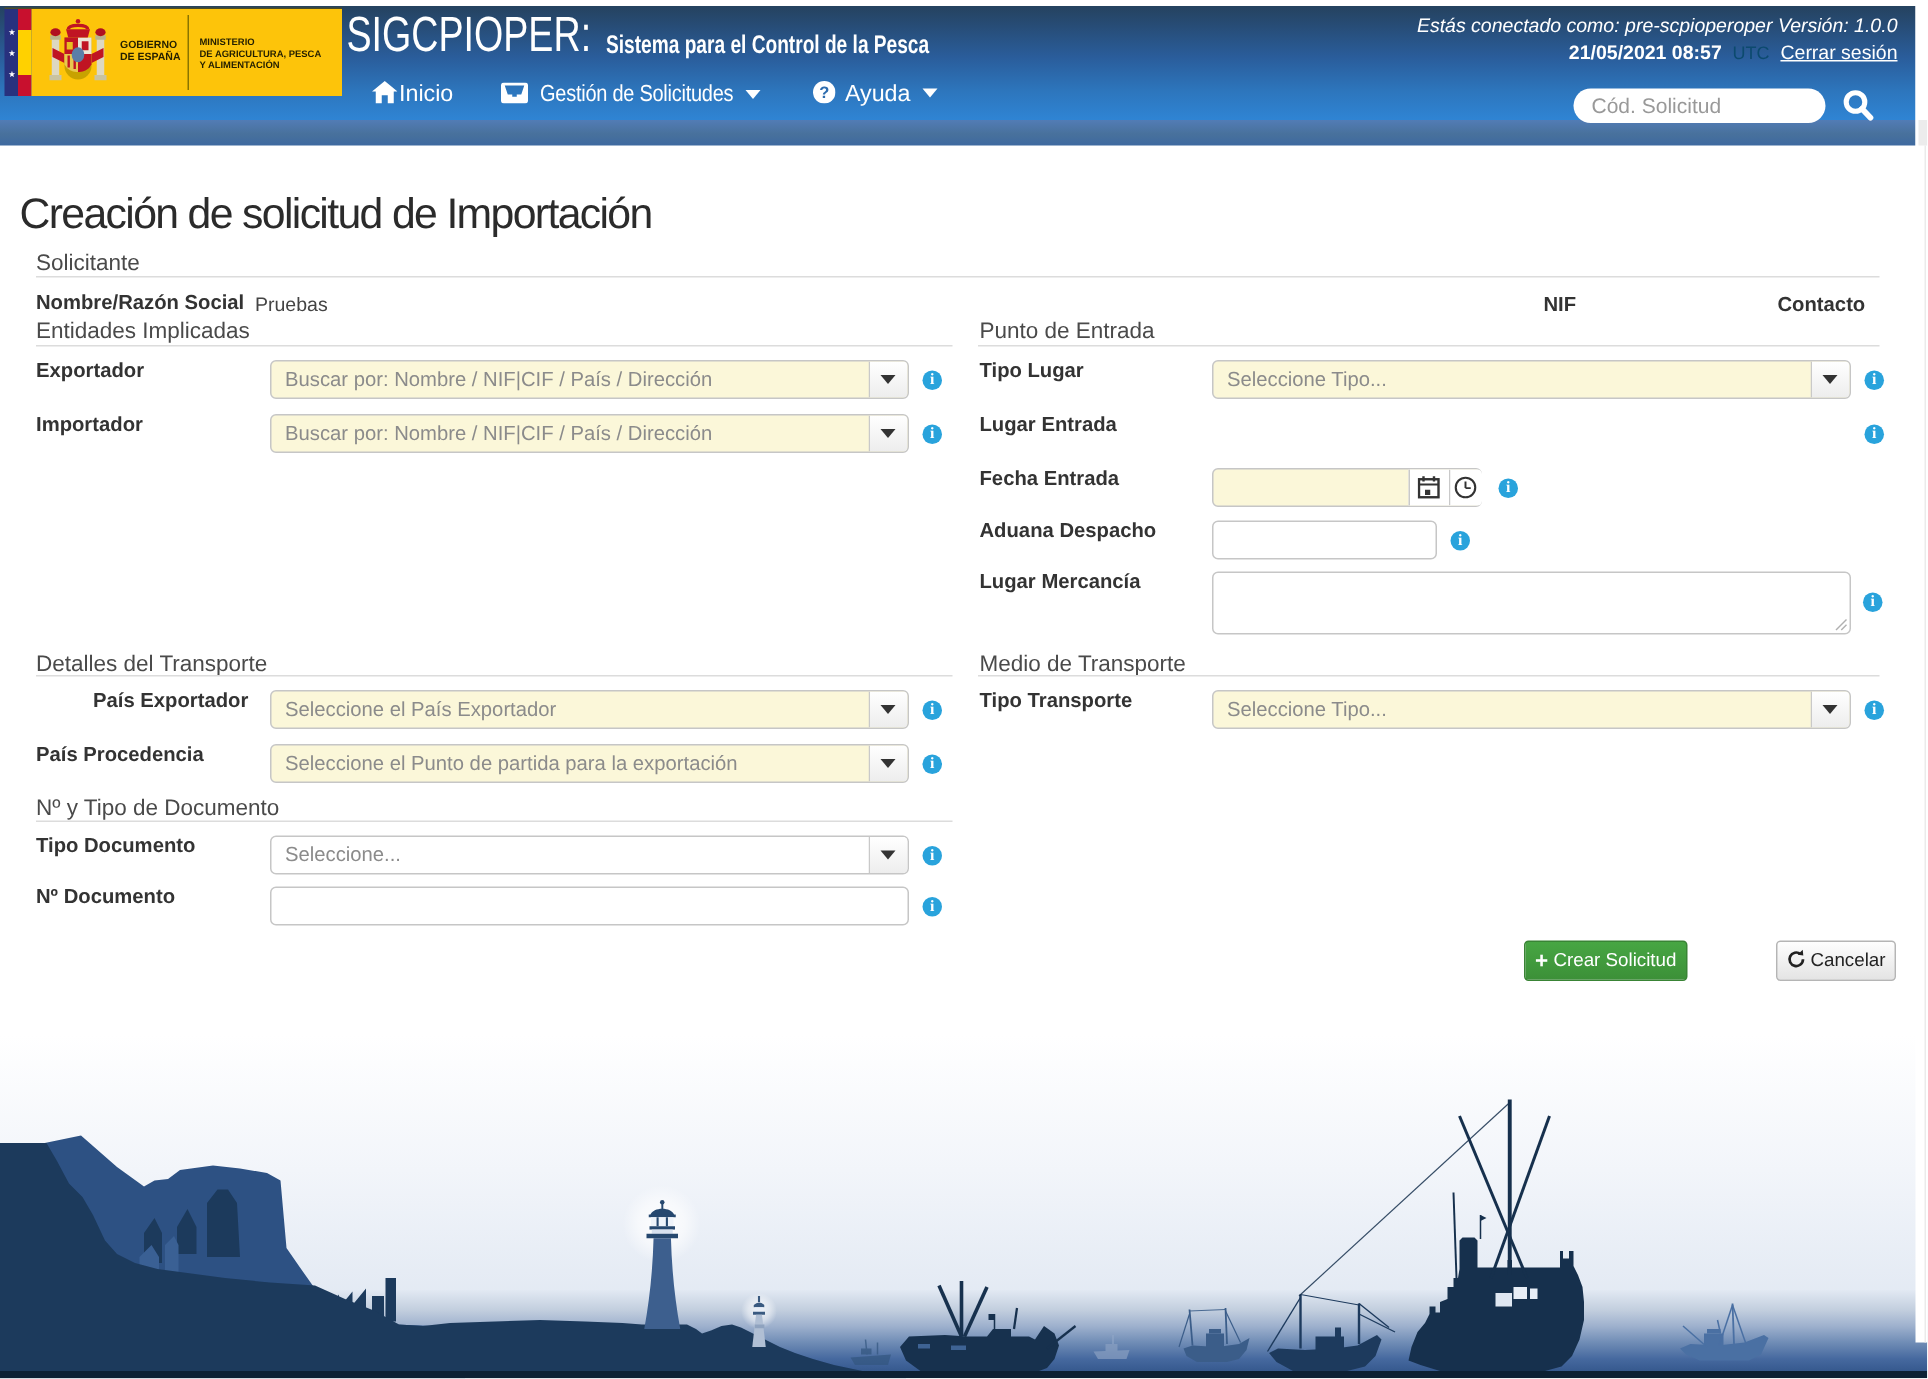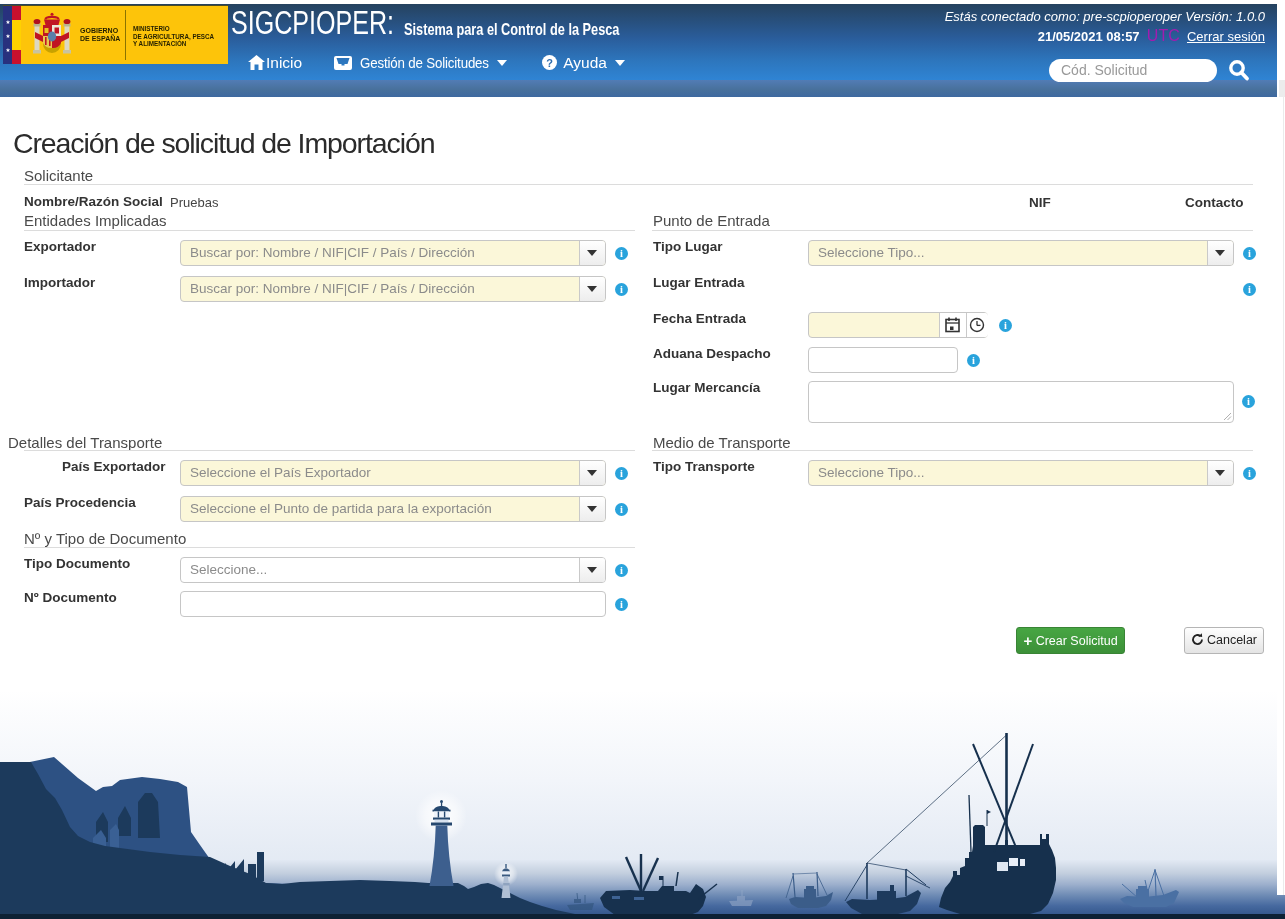"UTC" span { color: #a21caf -> #0c4a6e; font-size: 16px -> 12px }
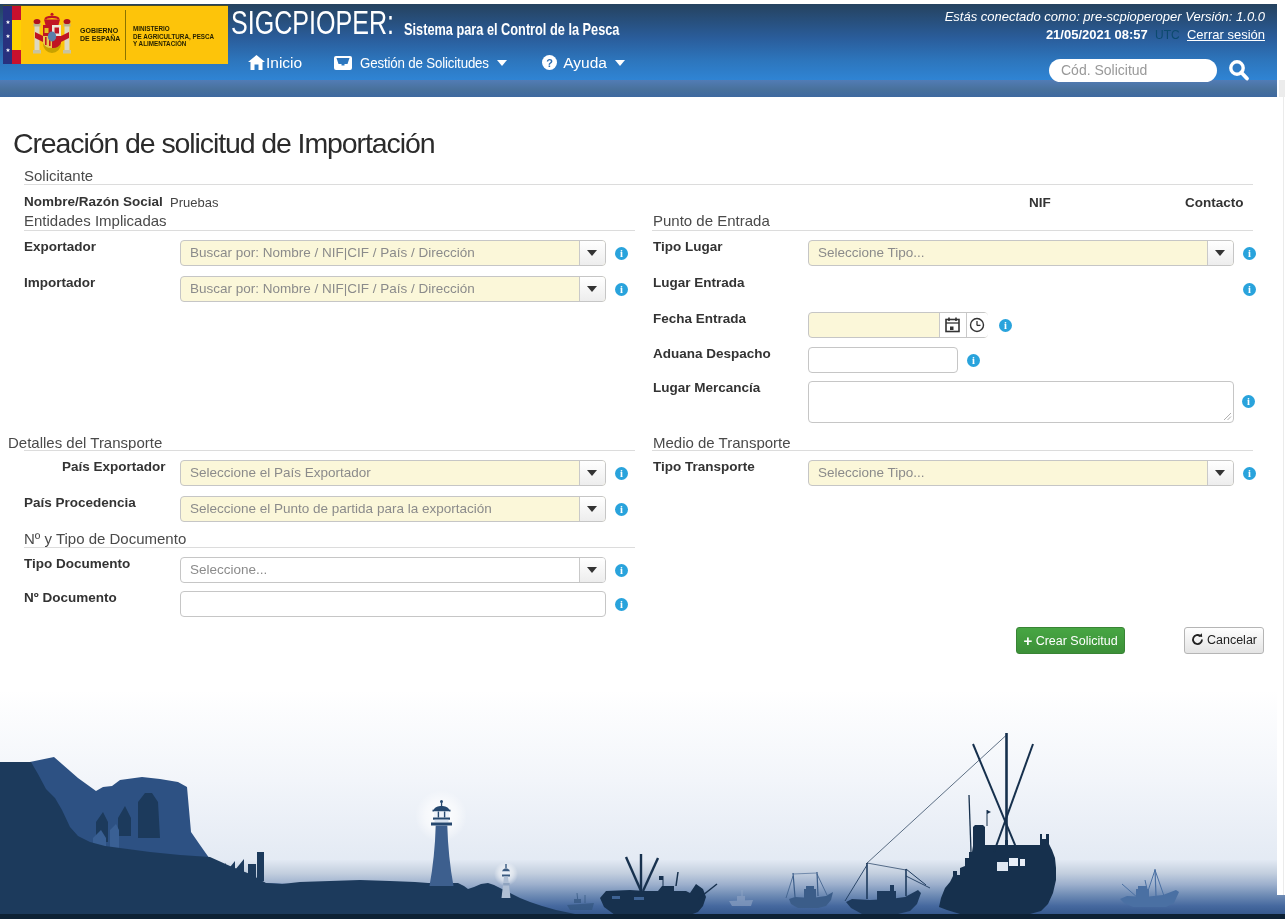"Detalles del Transporte" div.sect { left: 8px -> 24px }
